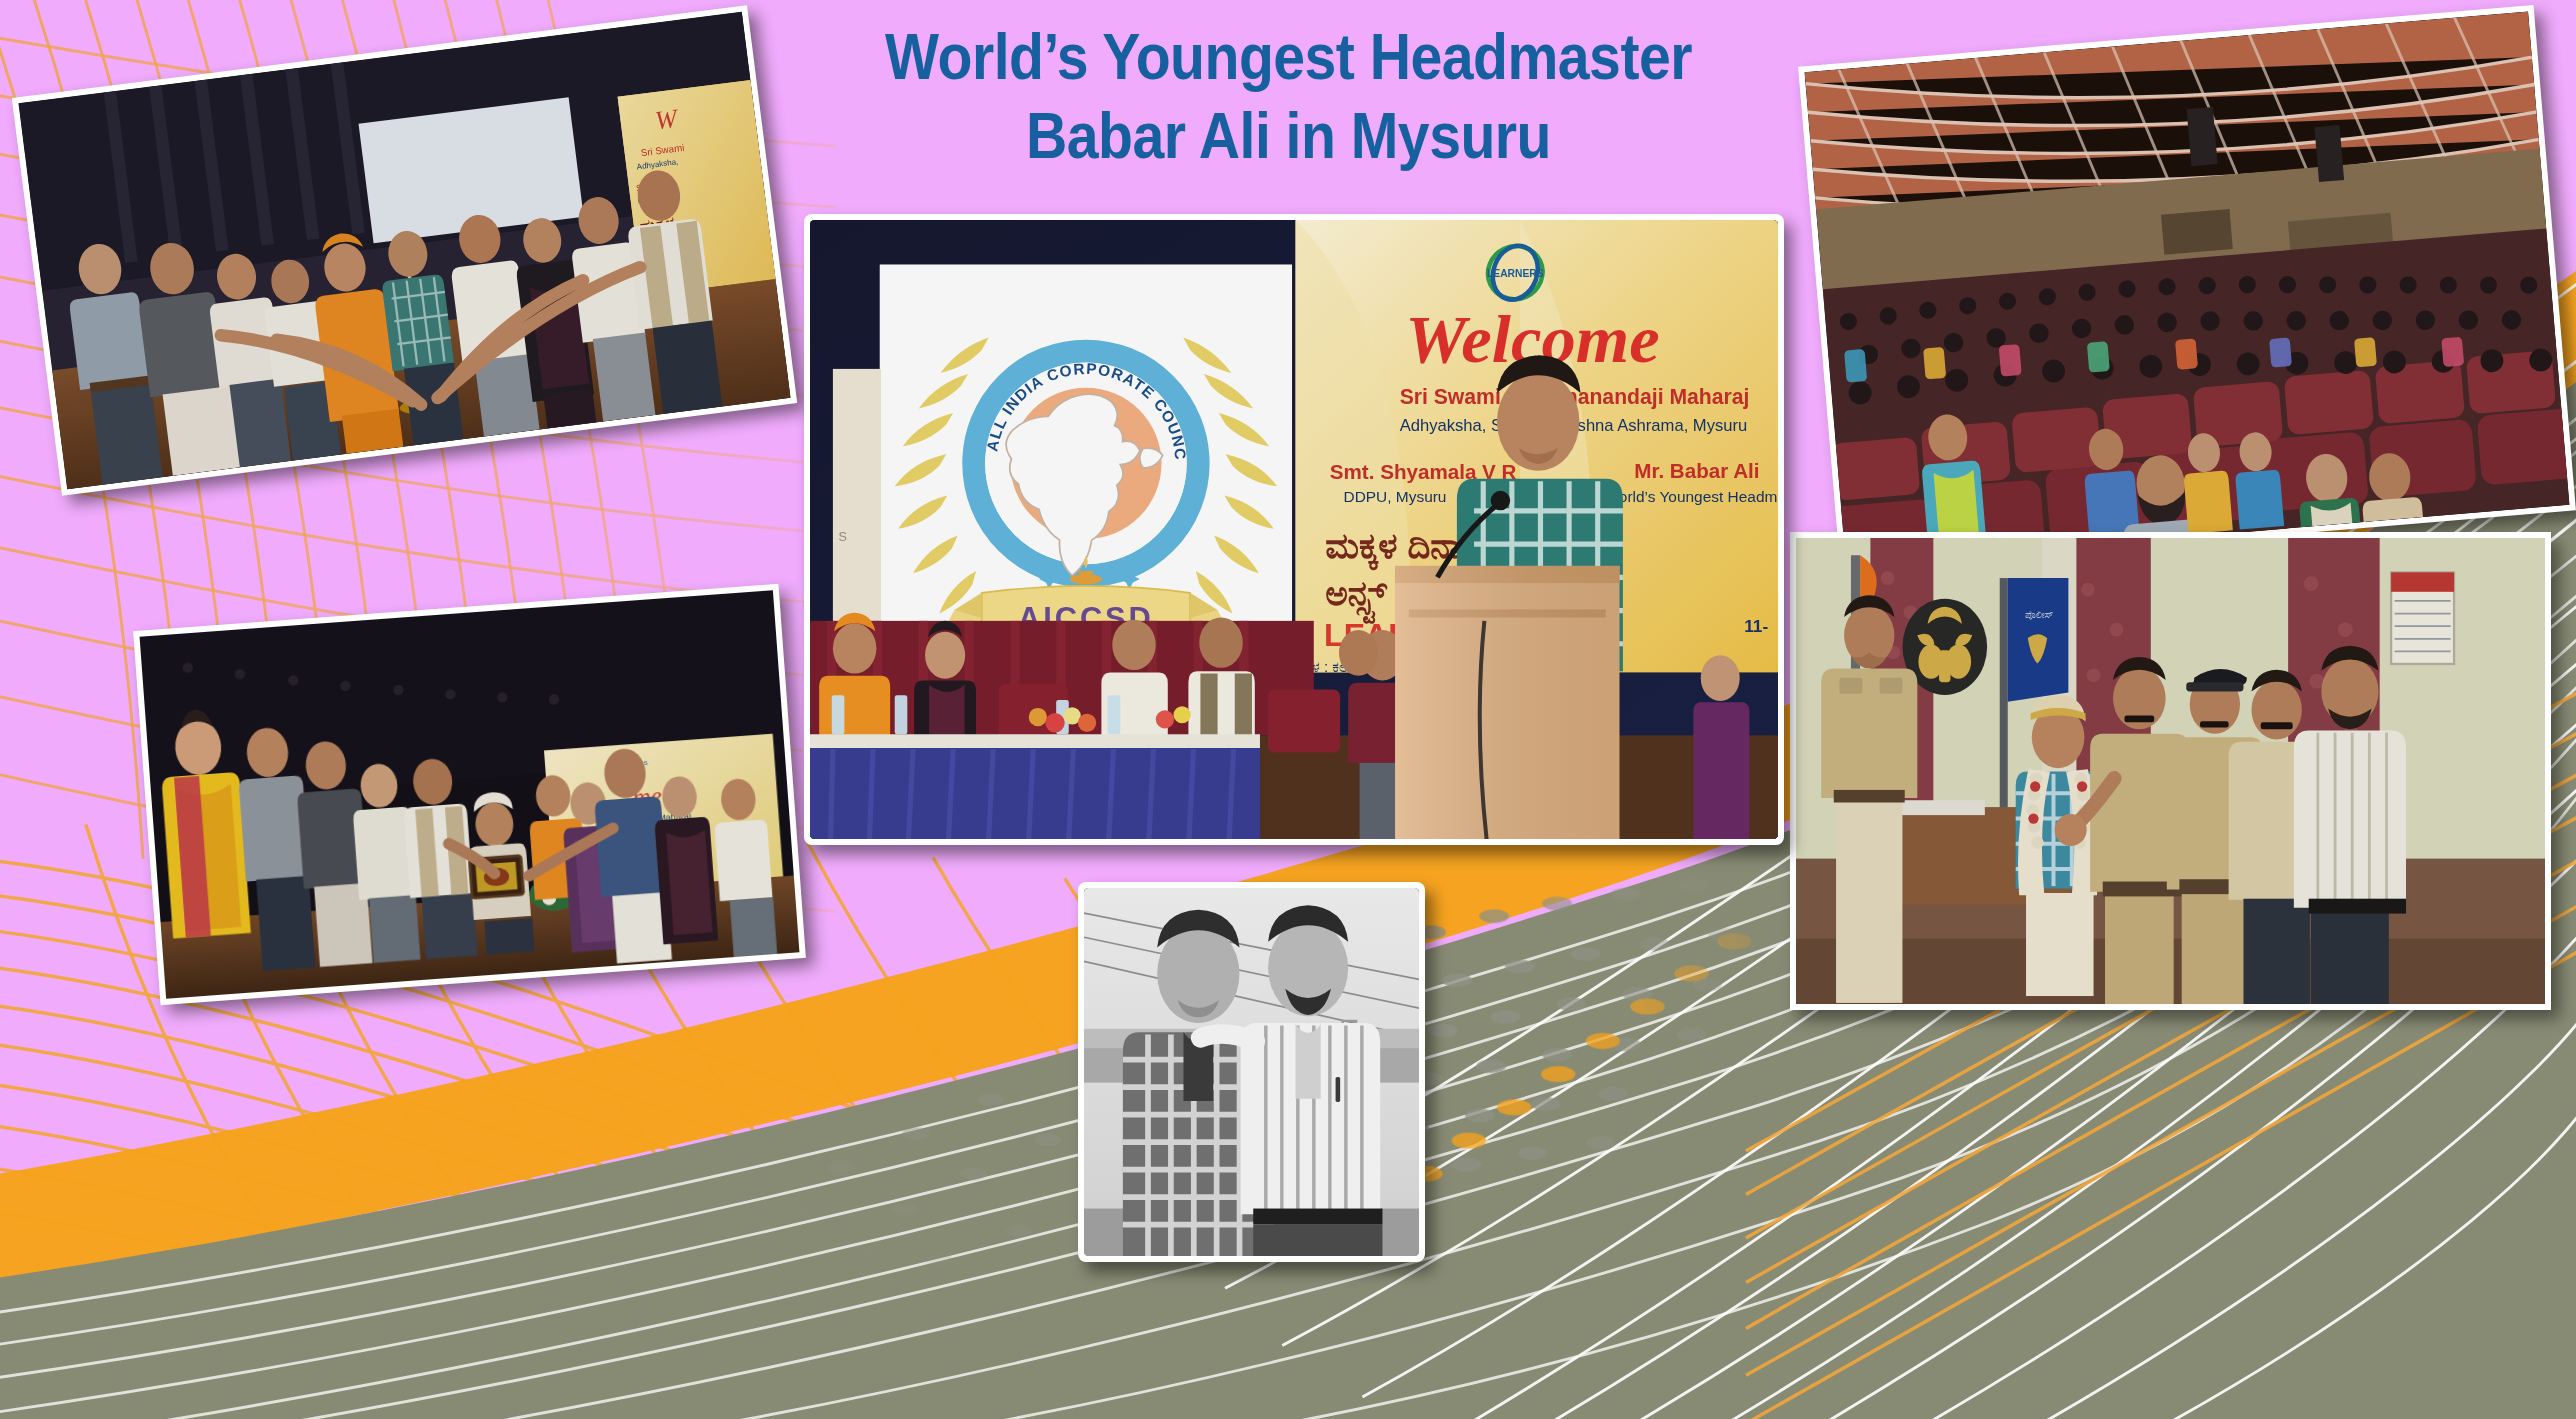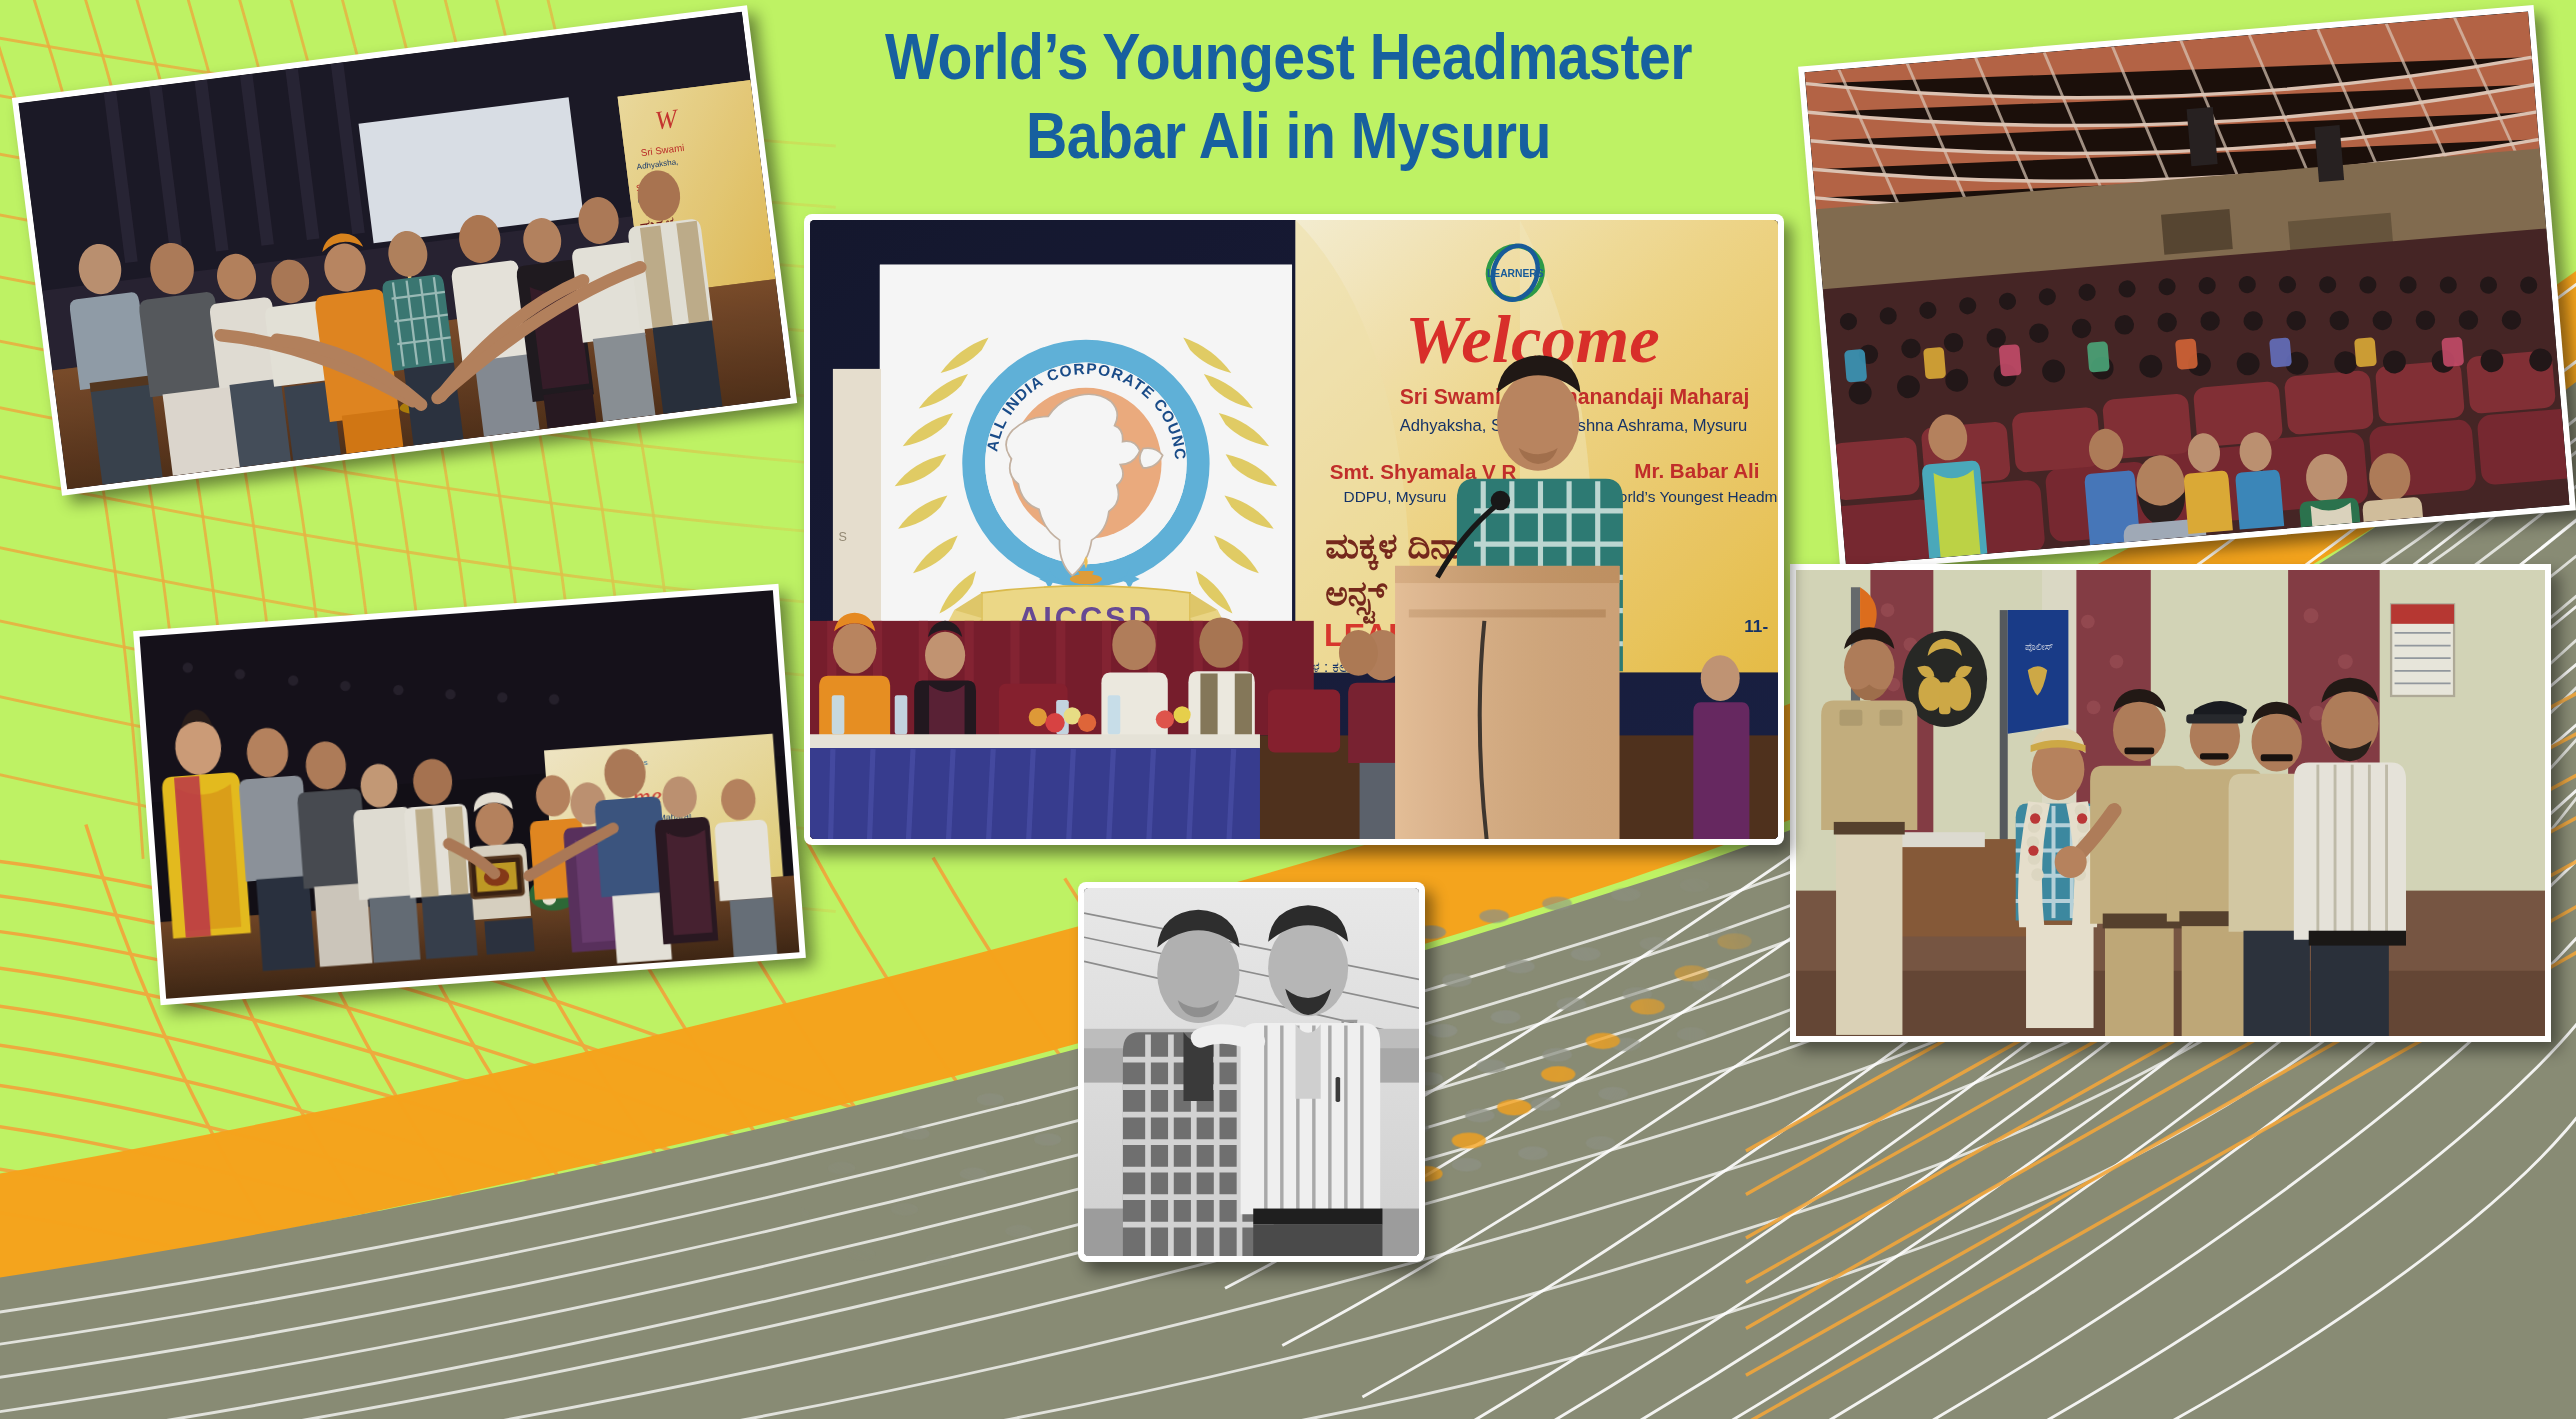"World’s Youngest Headmaster" #stage { background: #bef264 -> #f0abfc }
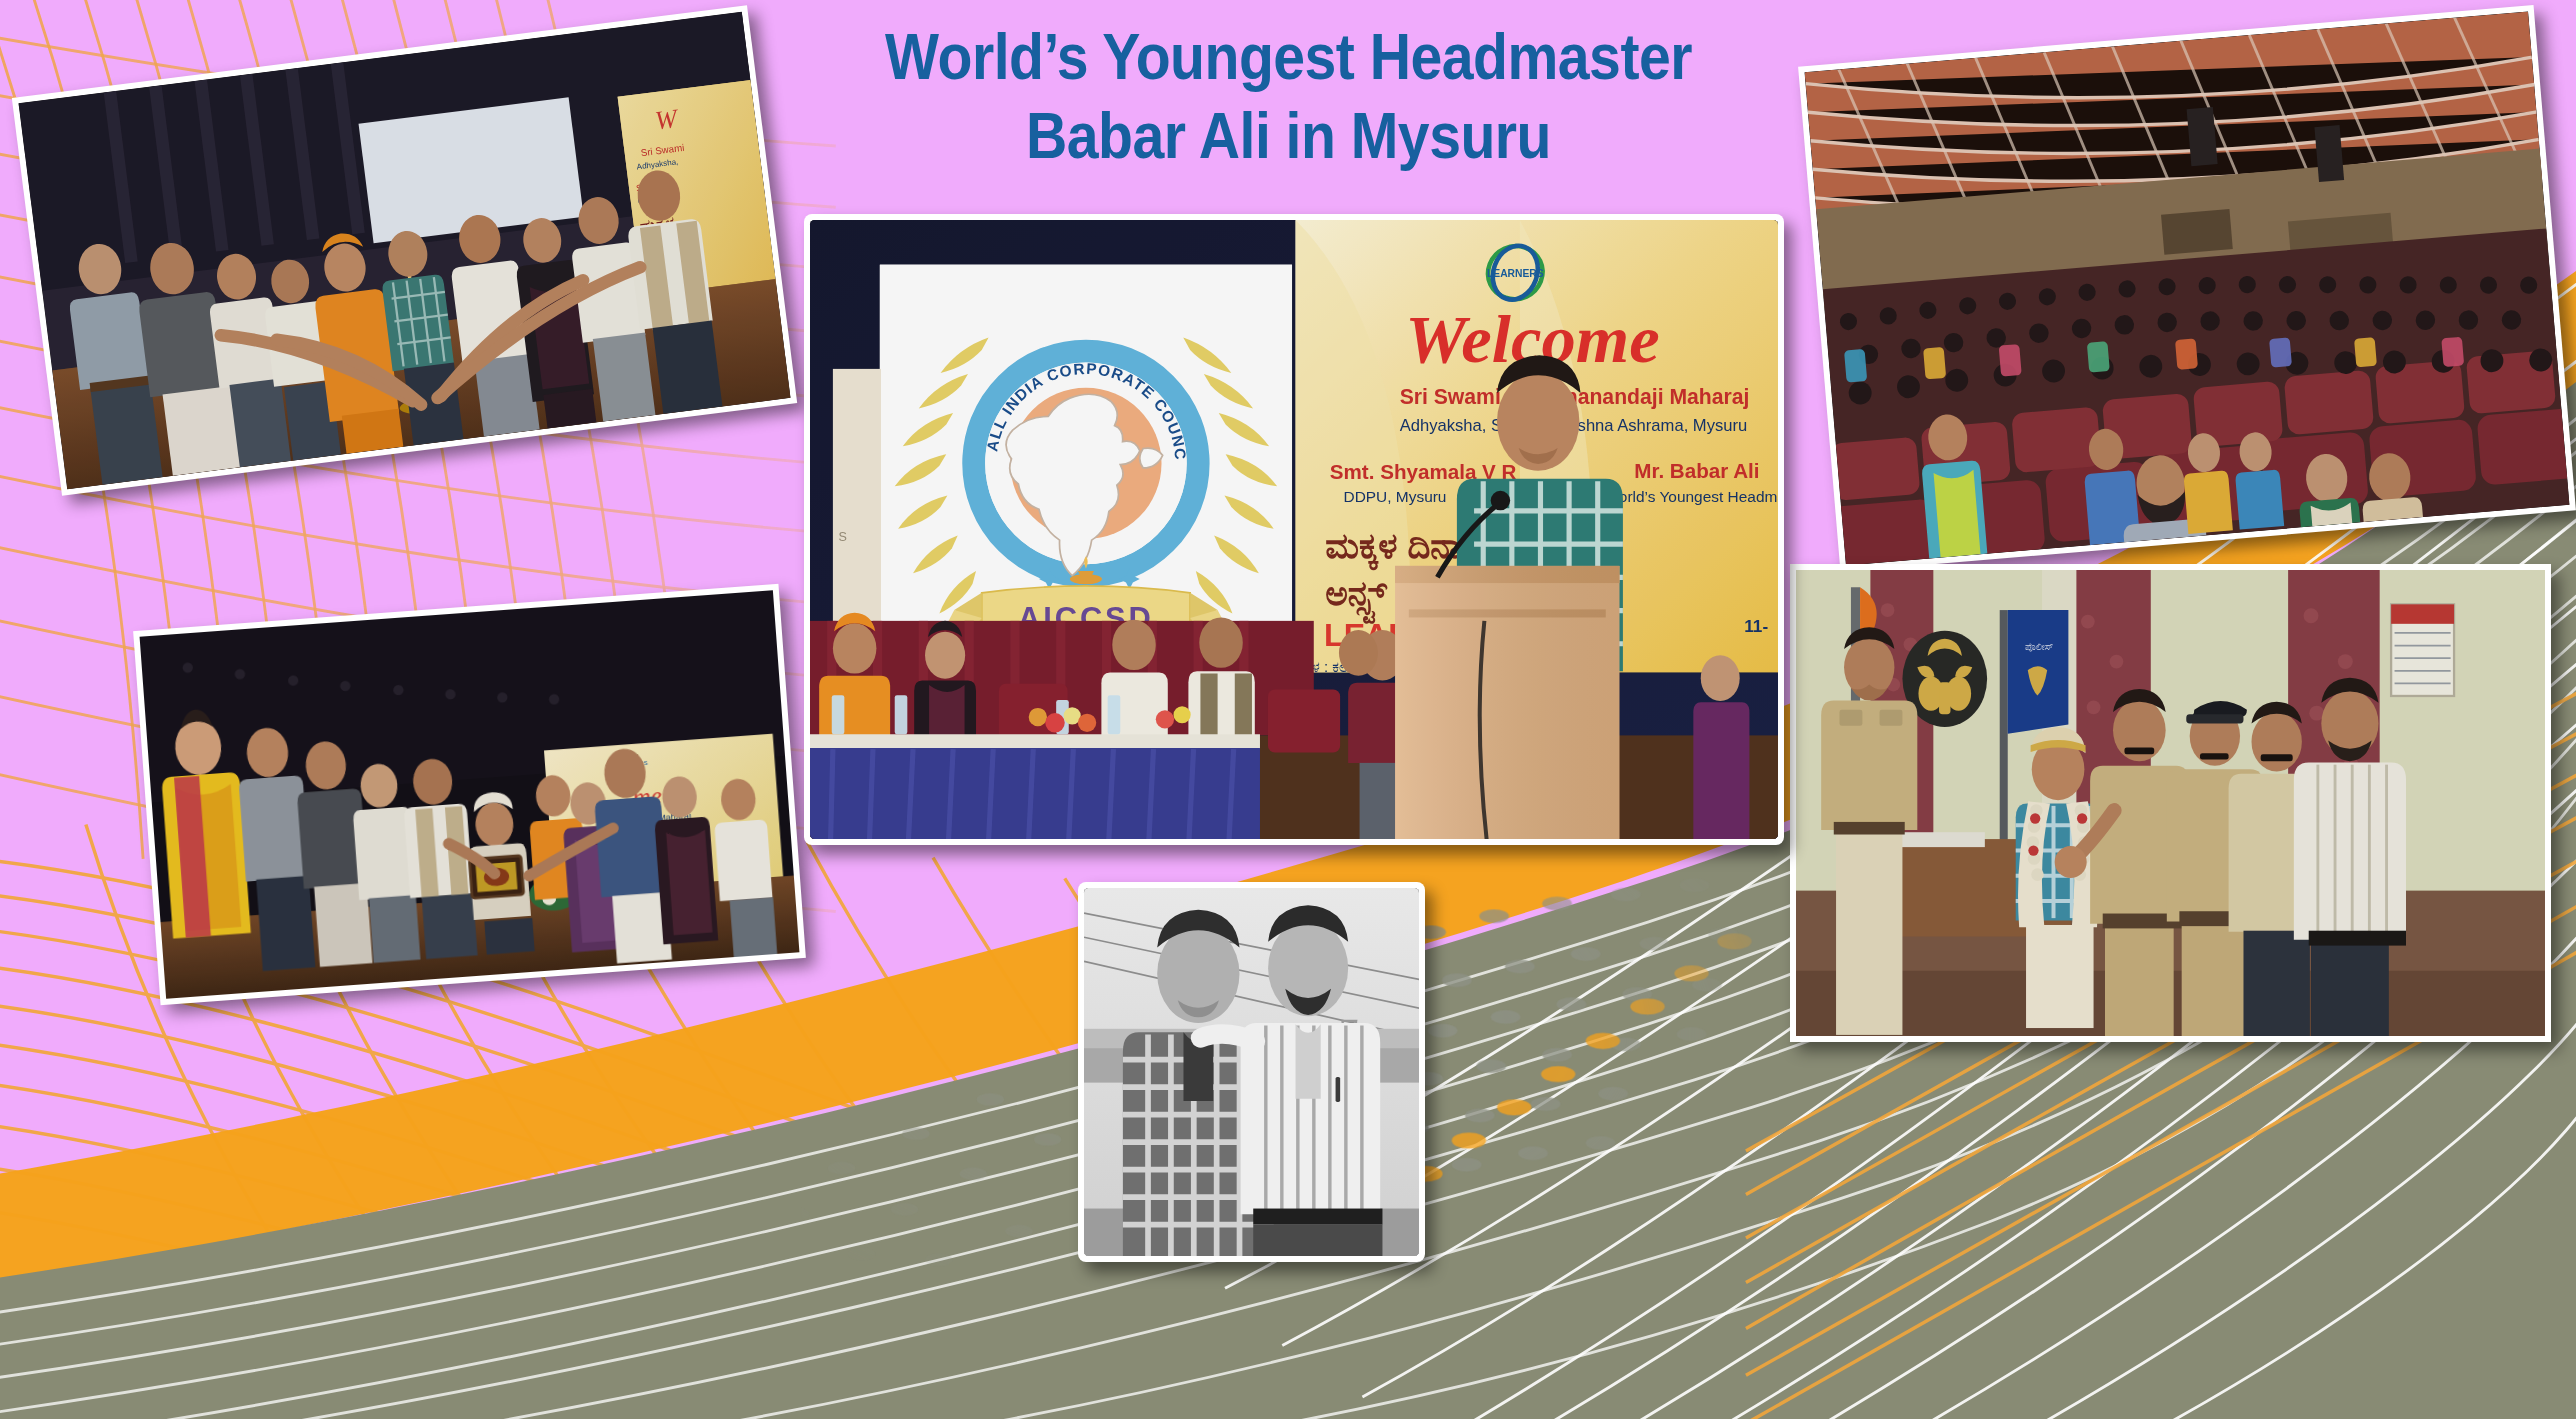"ಪೊಲೀಸ್" #photo-police { top: 564px -> 532px }
